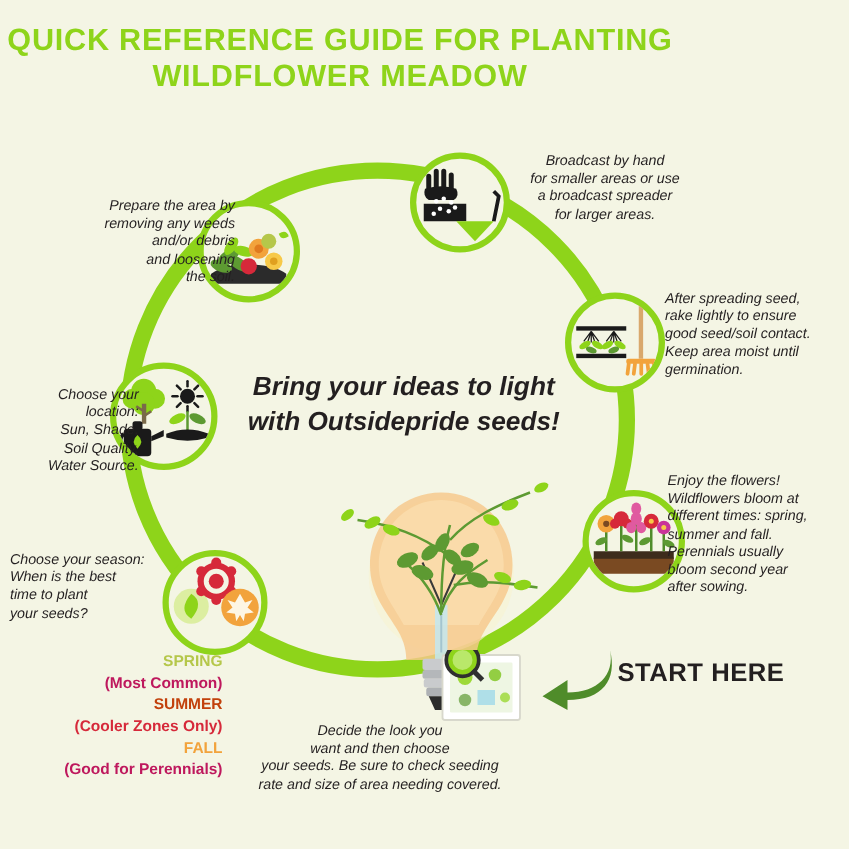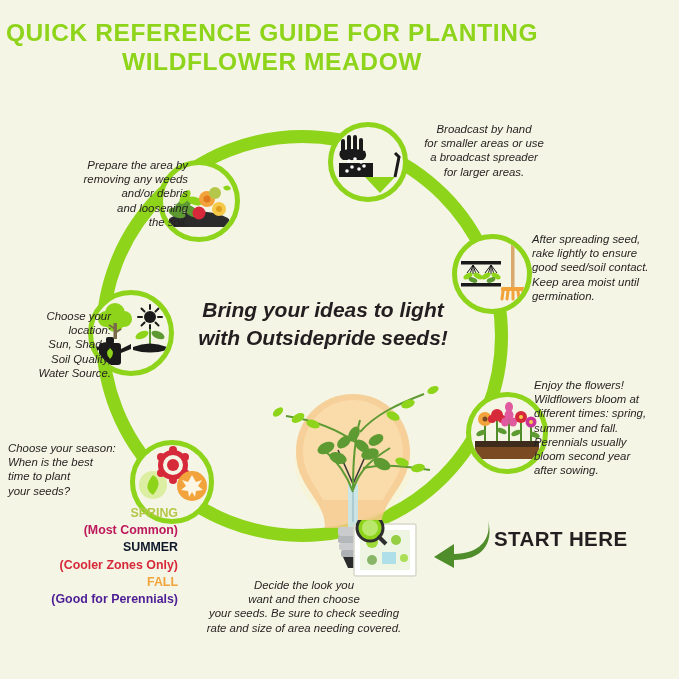"SPRING" #seasons { top: 505px -> 521px }
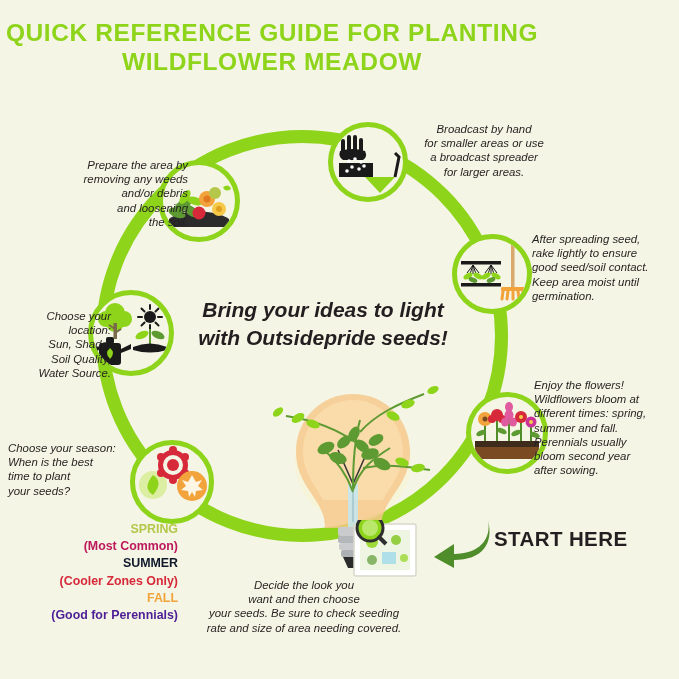"SUMMER" div { color: #0f172a -> #c2410c }
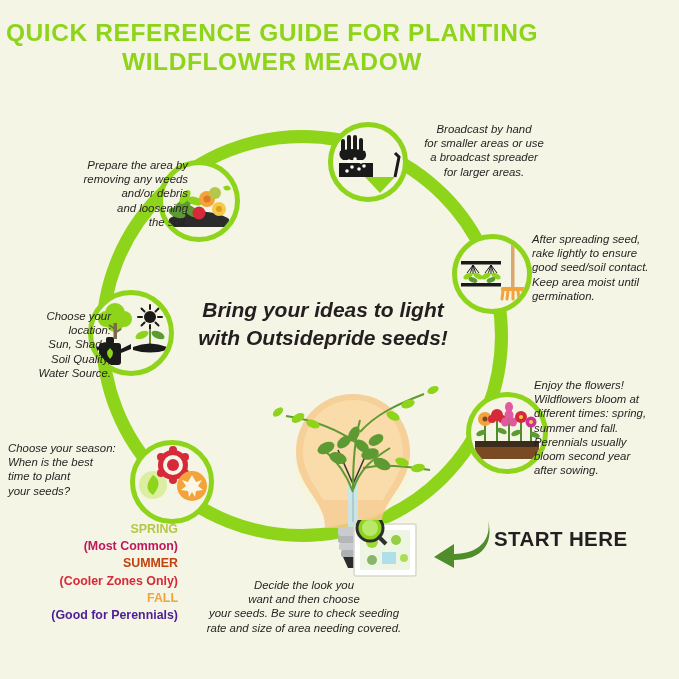"(Good for Perennials)" div { color: #4c1d95 -> #be185d }
